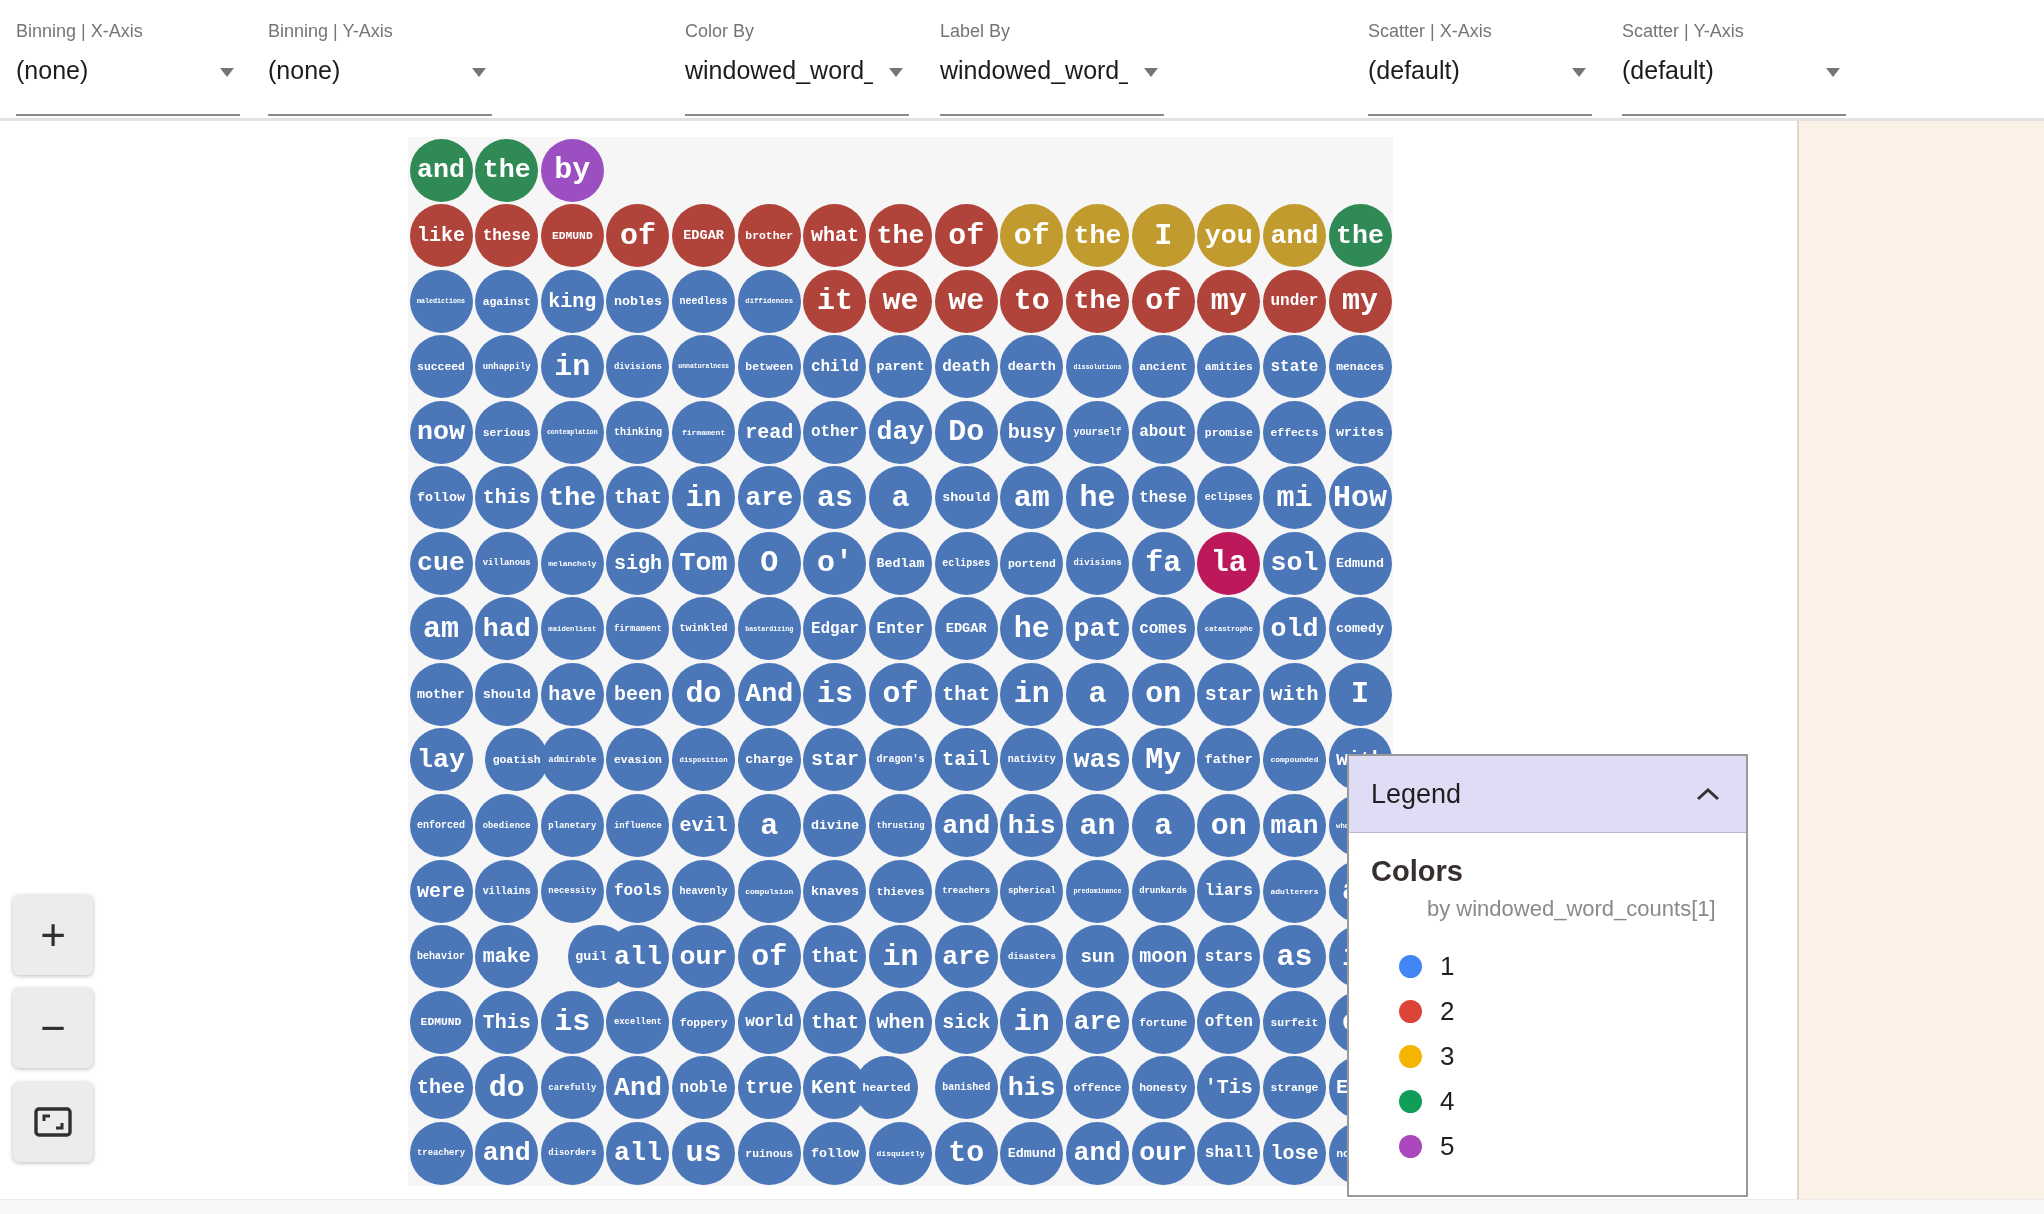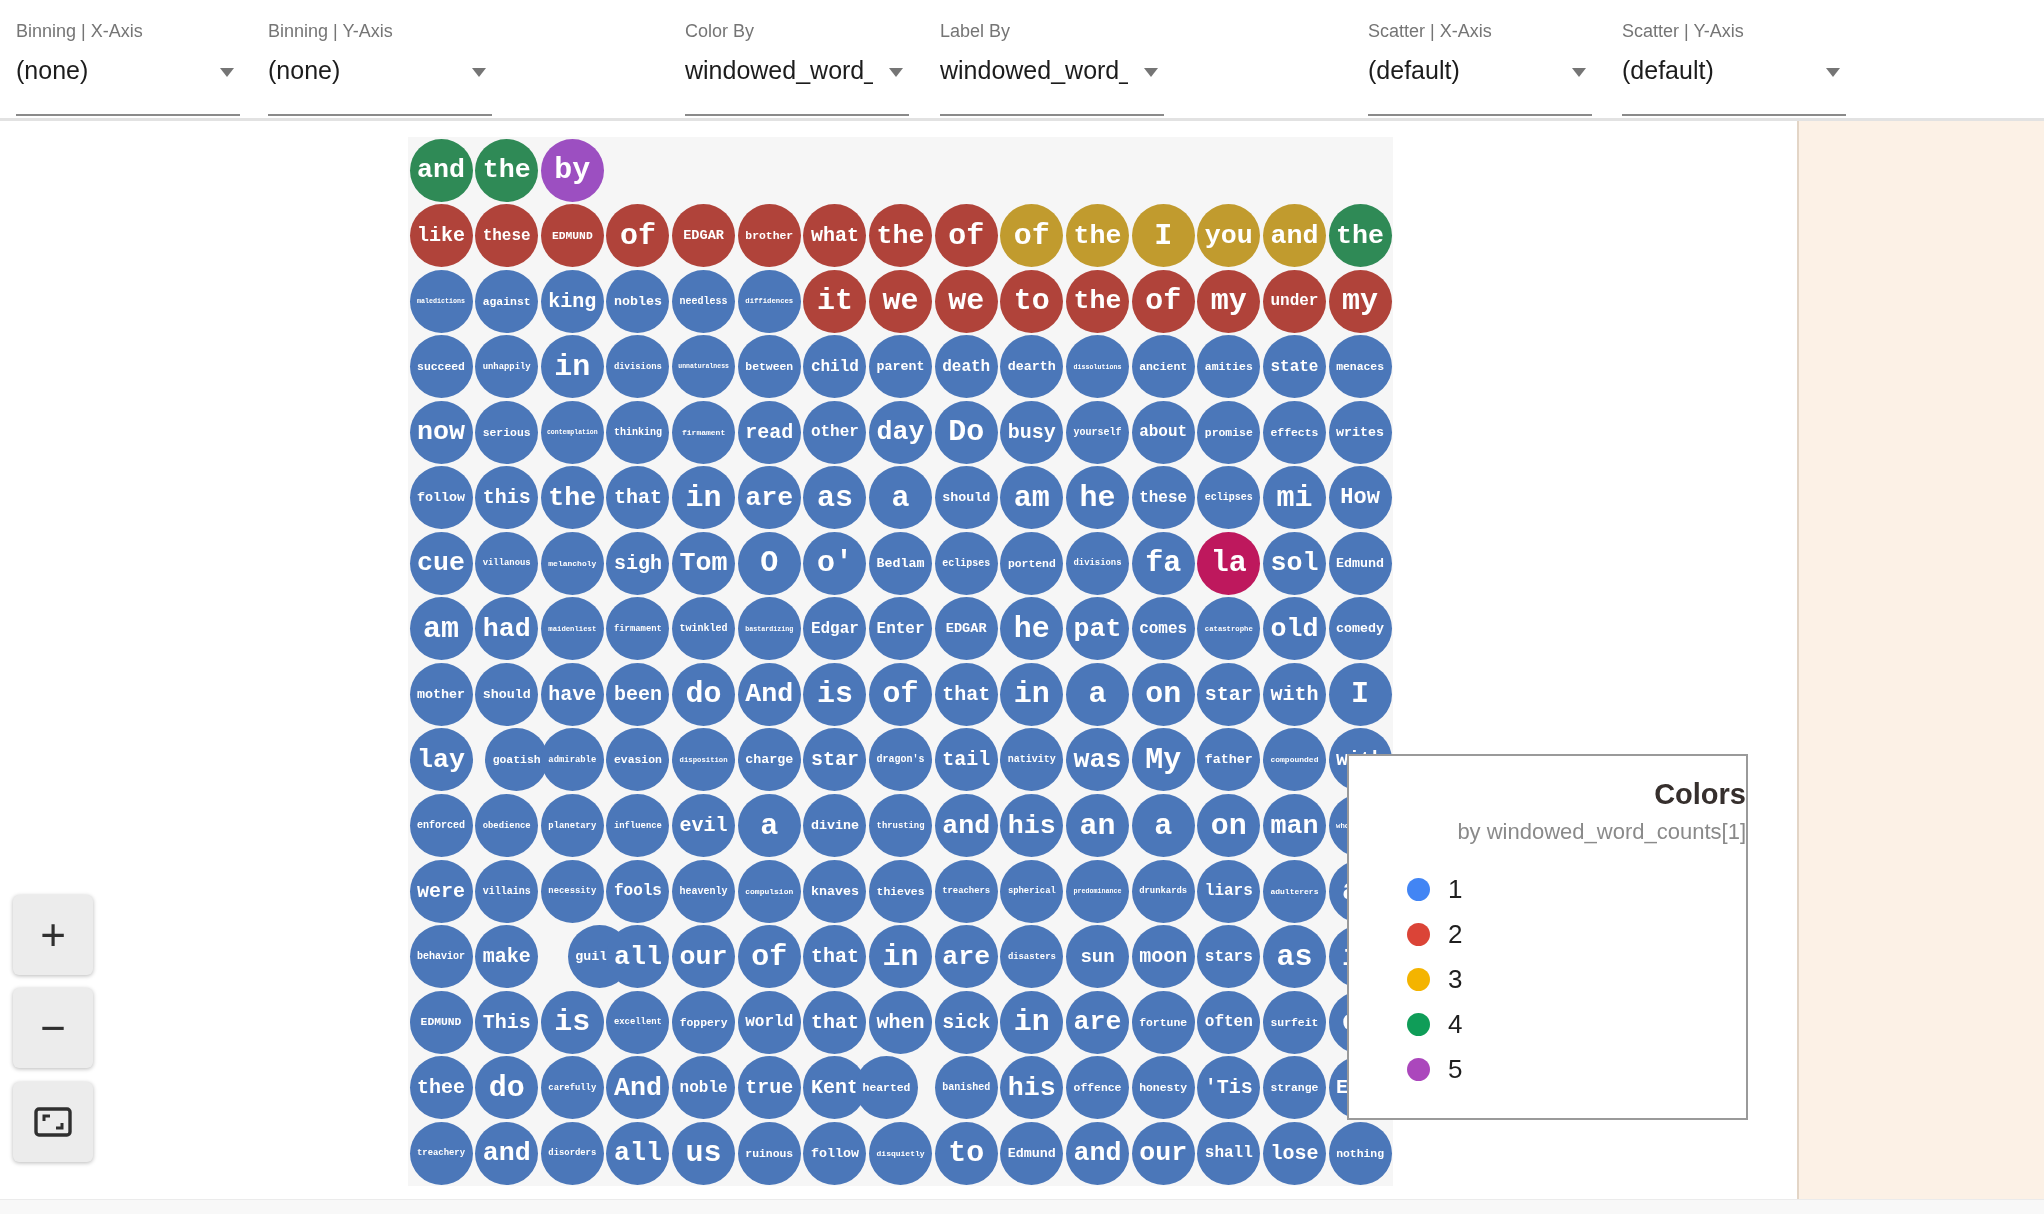"How" div.circle { font-size: 22px -> 30px }
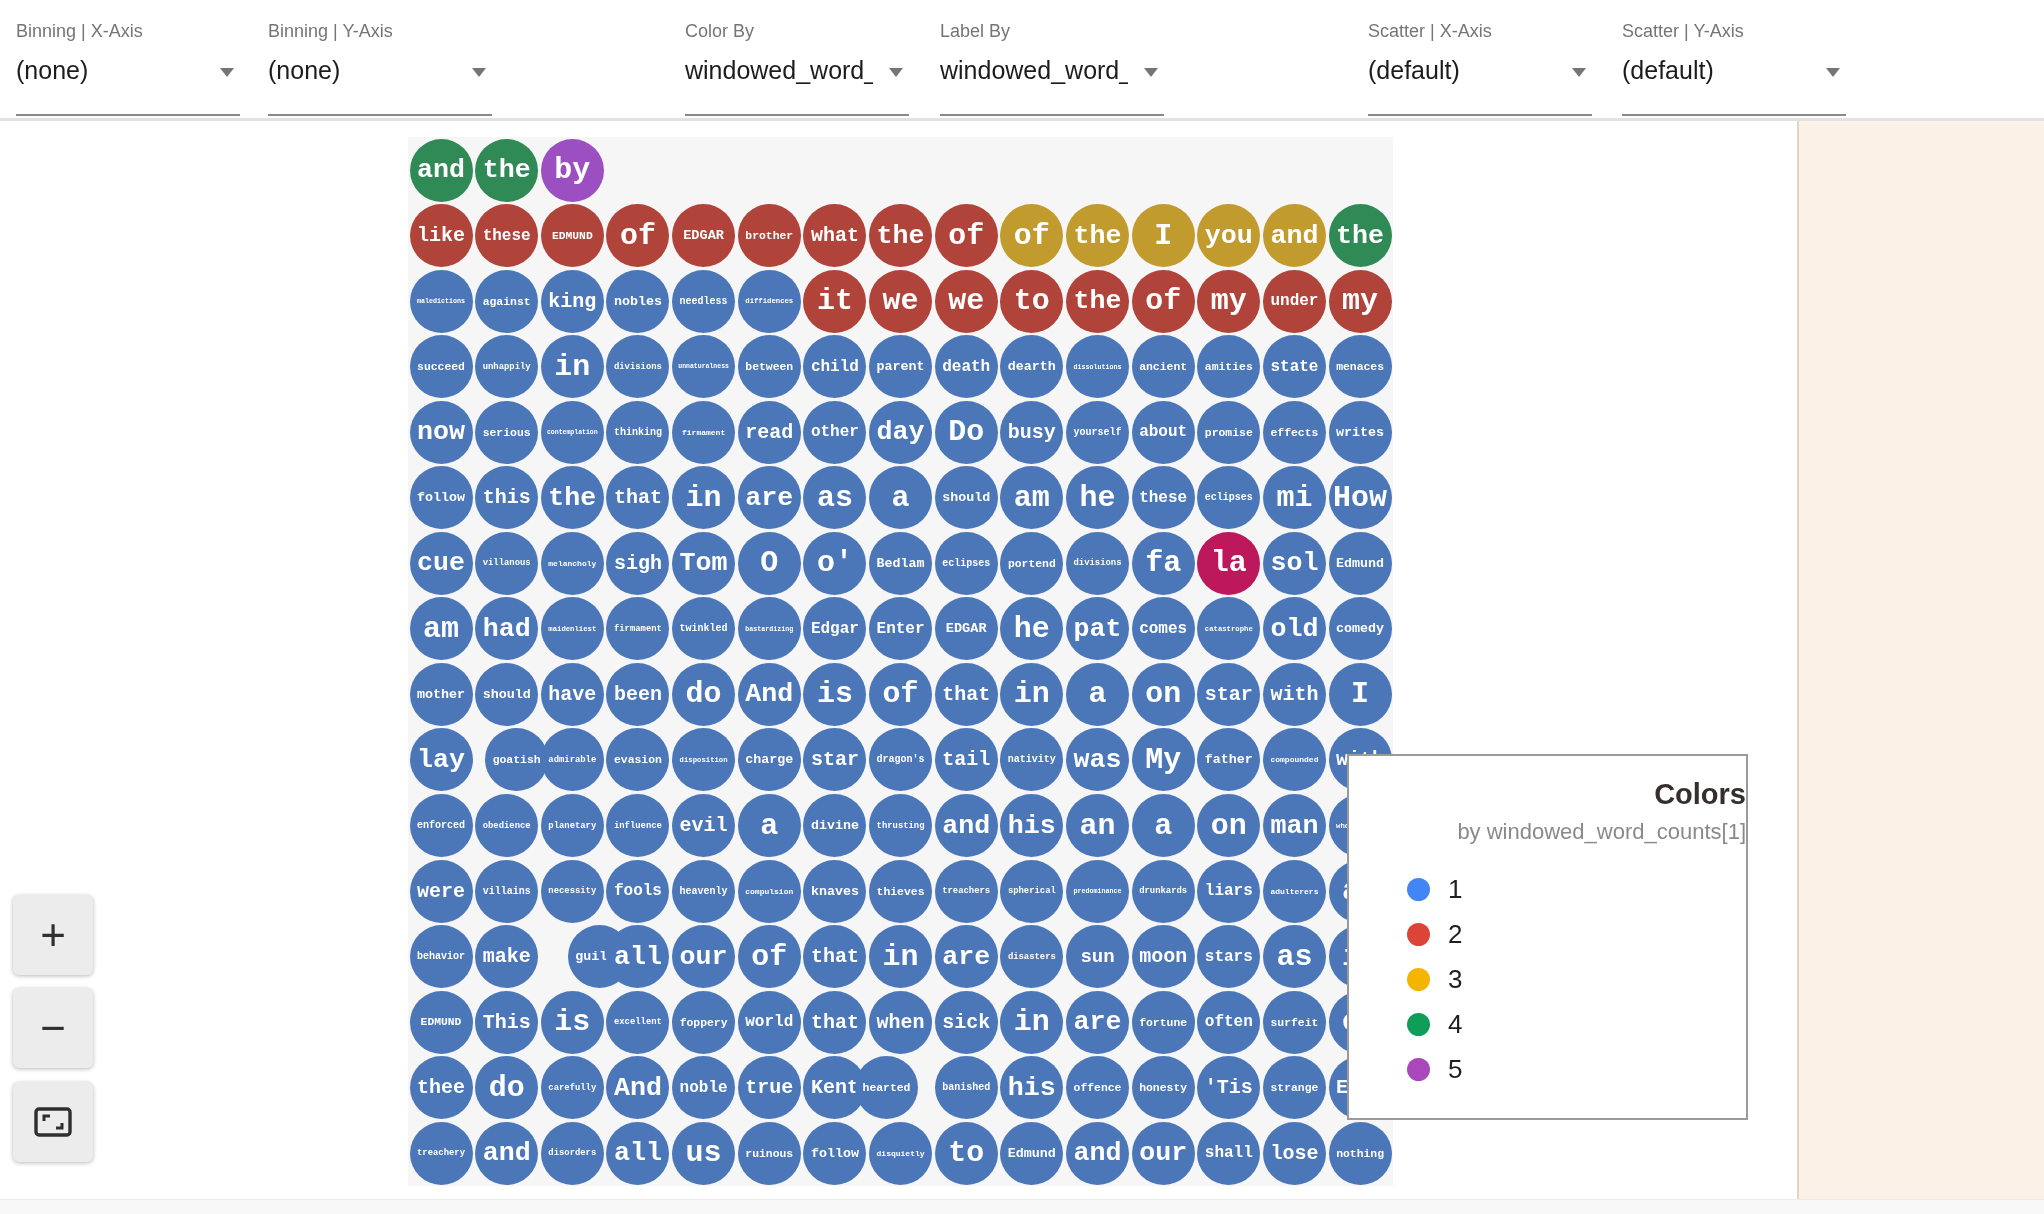"Legend" div.legend-header { html: none -> <div> <span>Legend</span> <span> <svg> <polyline></polyline> </svg> </span> </div> }
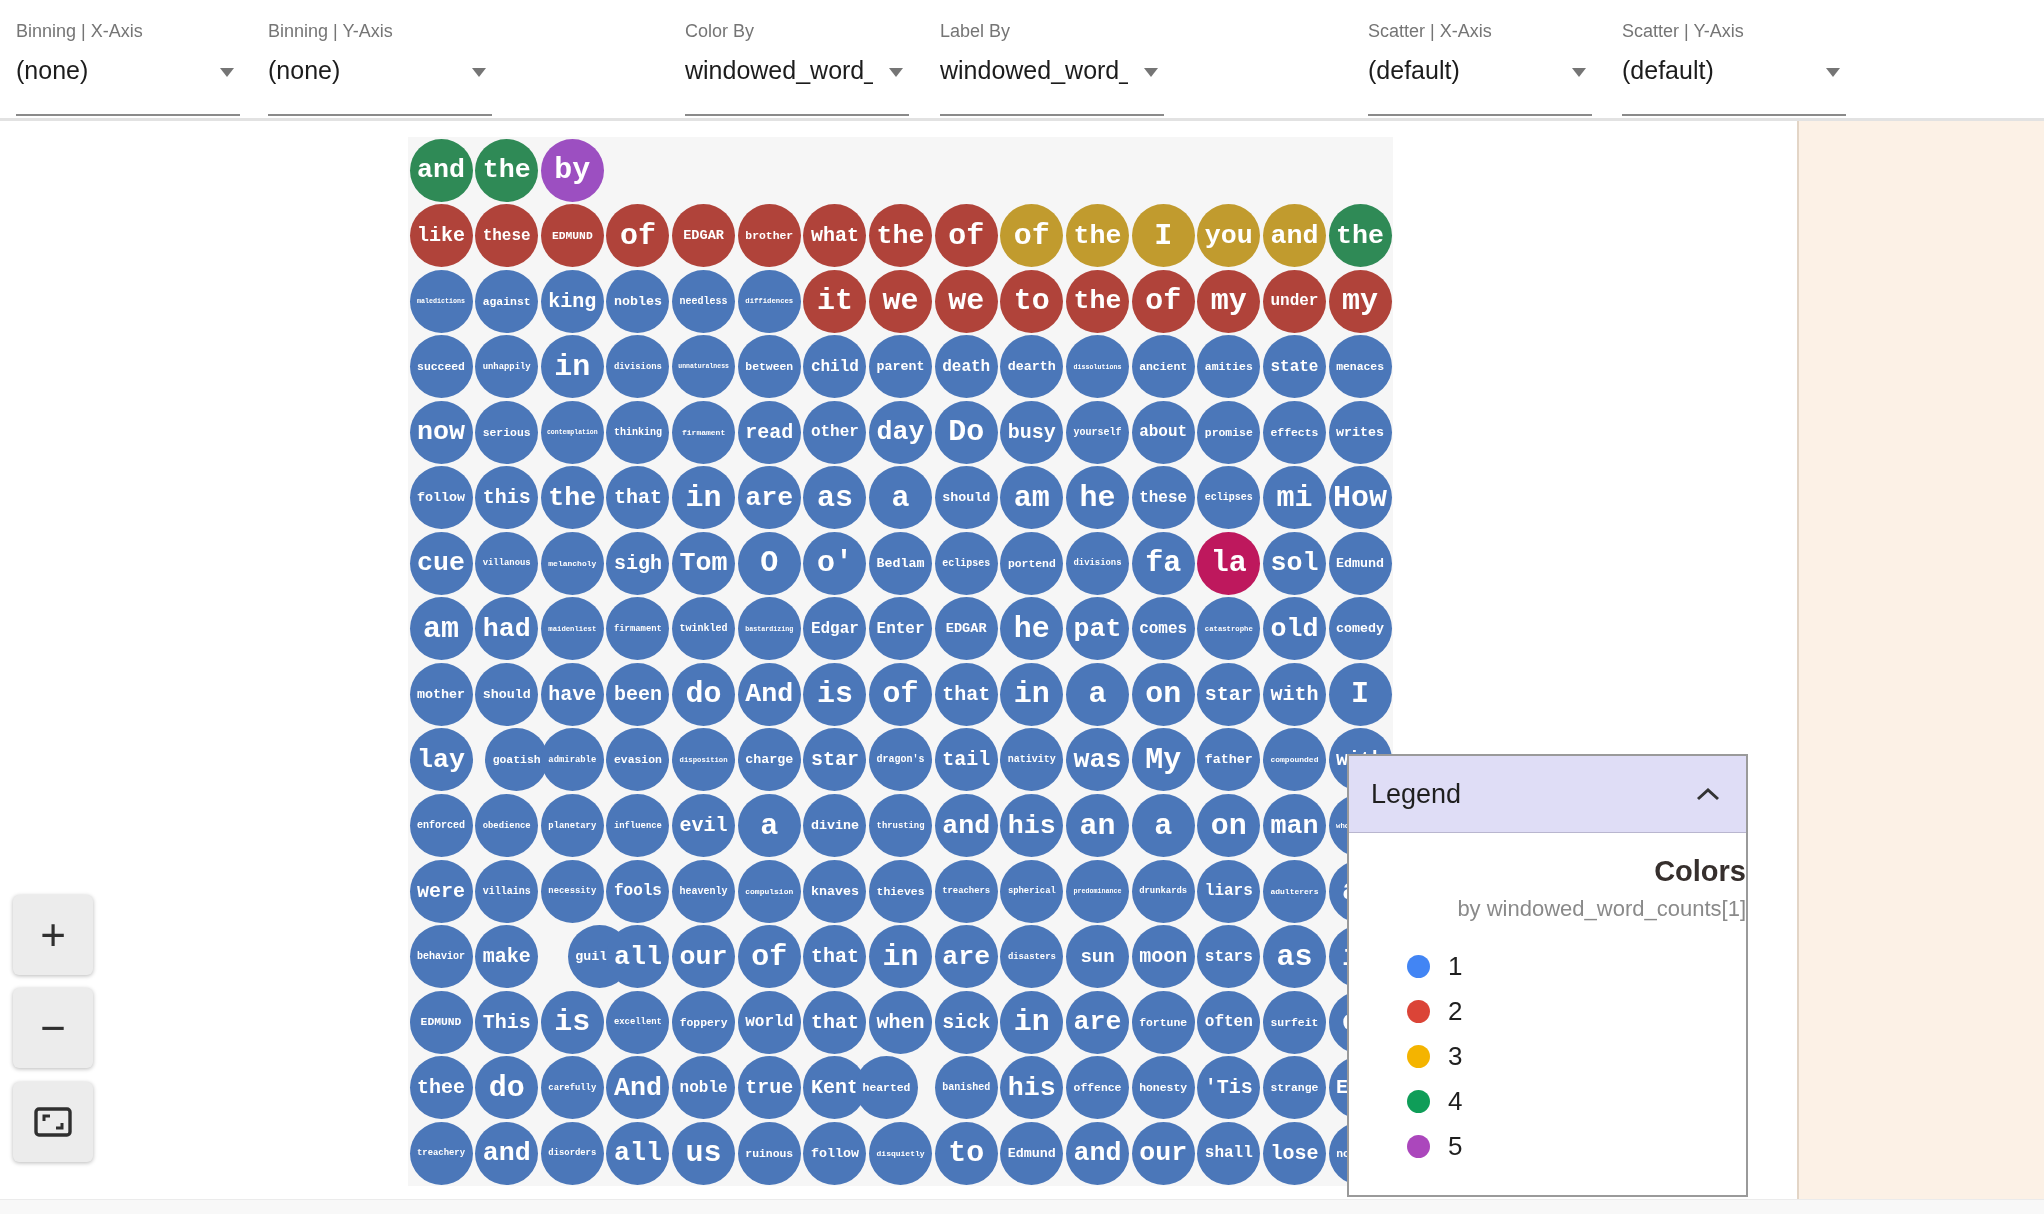"Colors" .legend-body { padding: 18px 0 26px 30px -> 18px 0 26px 22px; text-align: right -> none }
